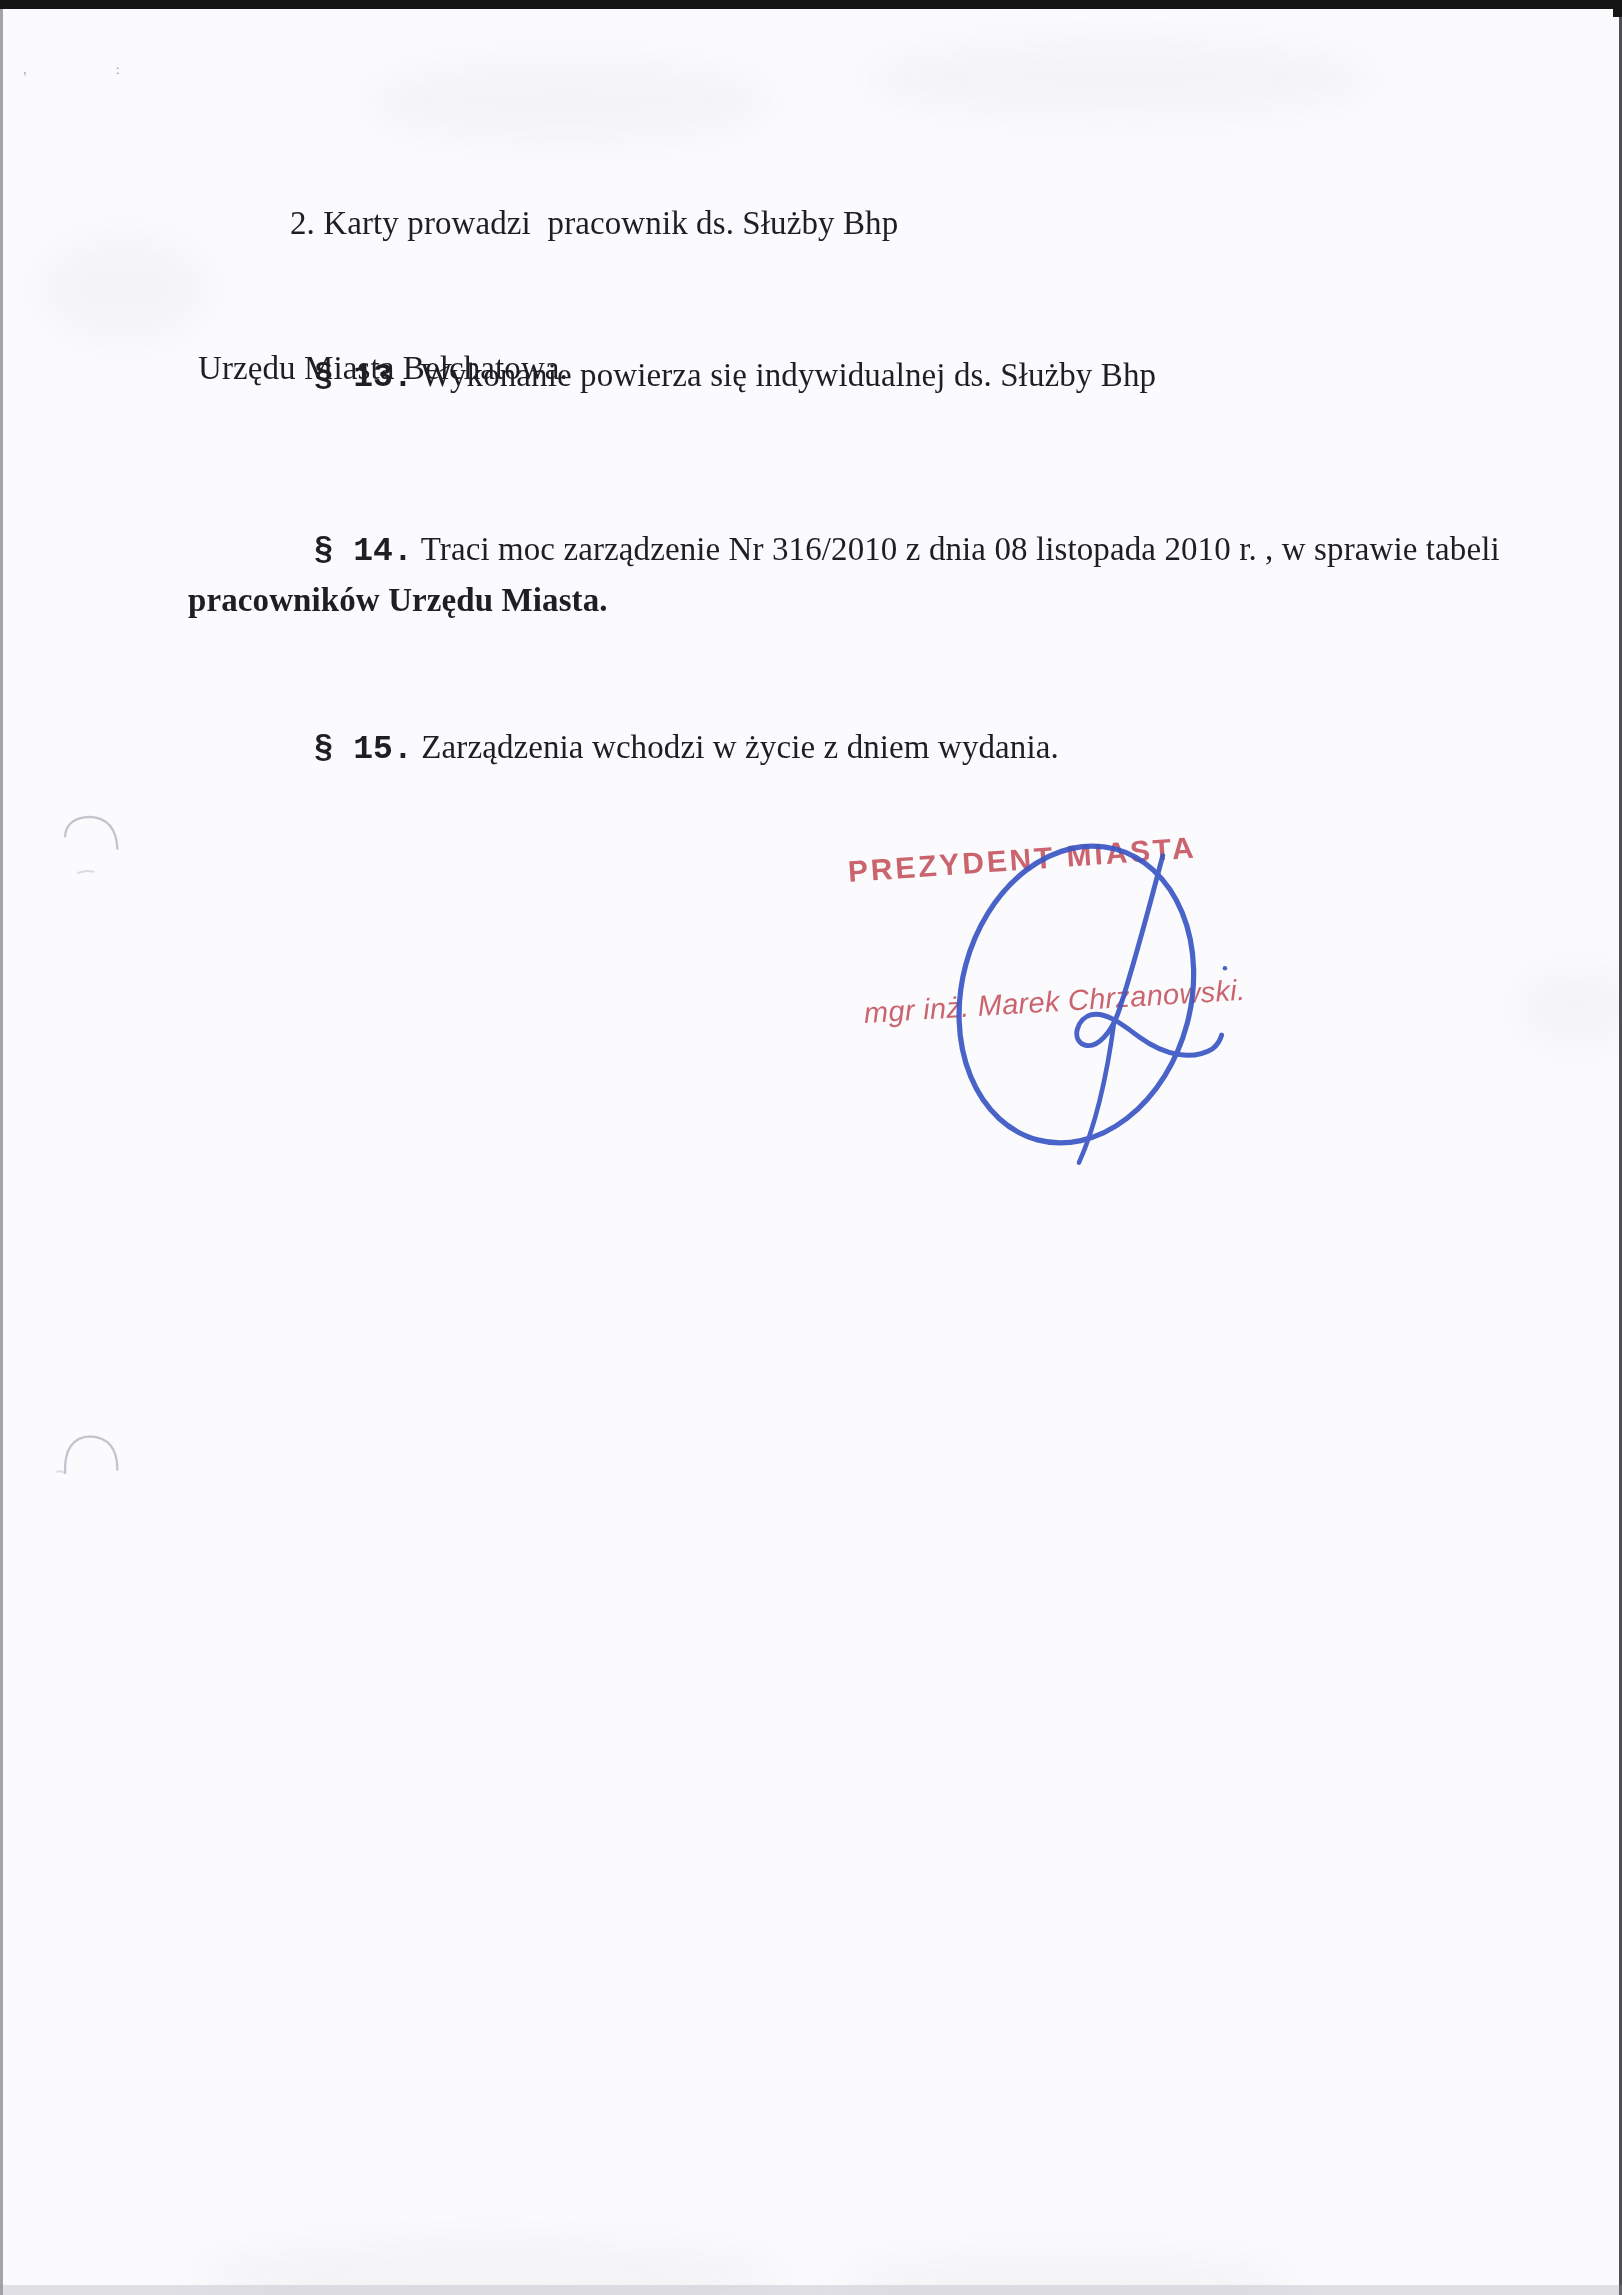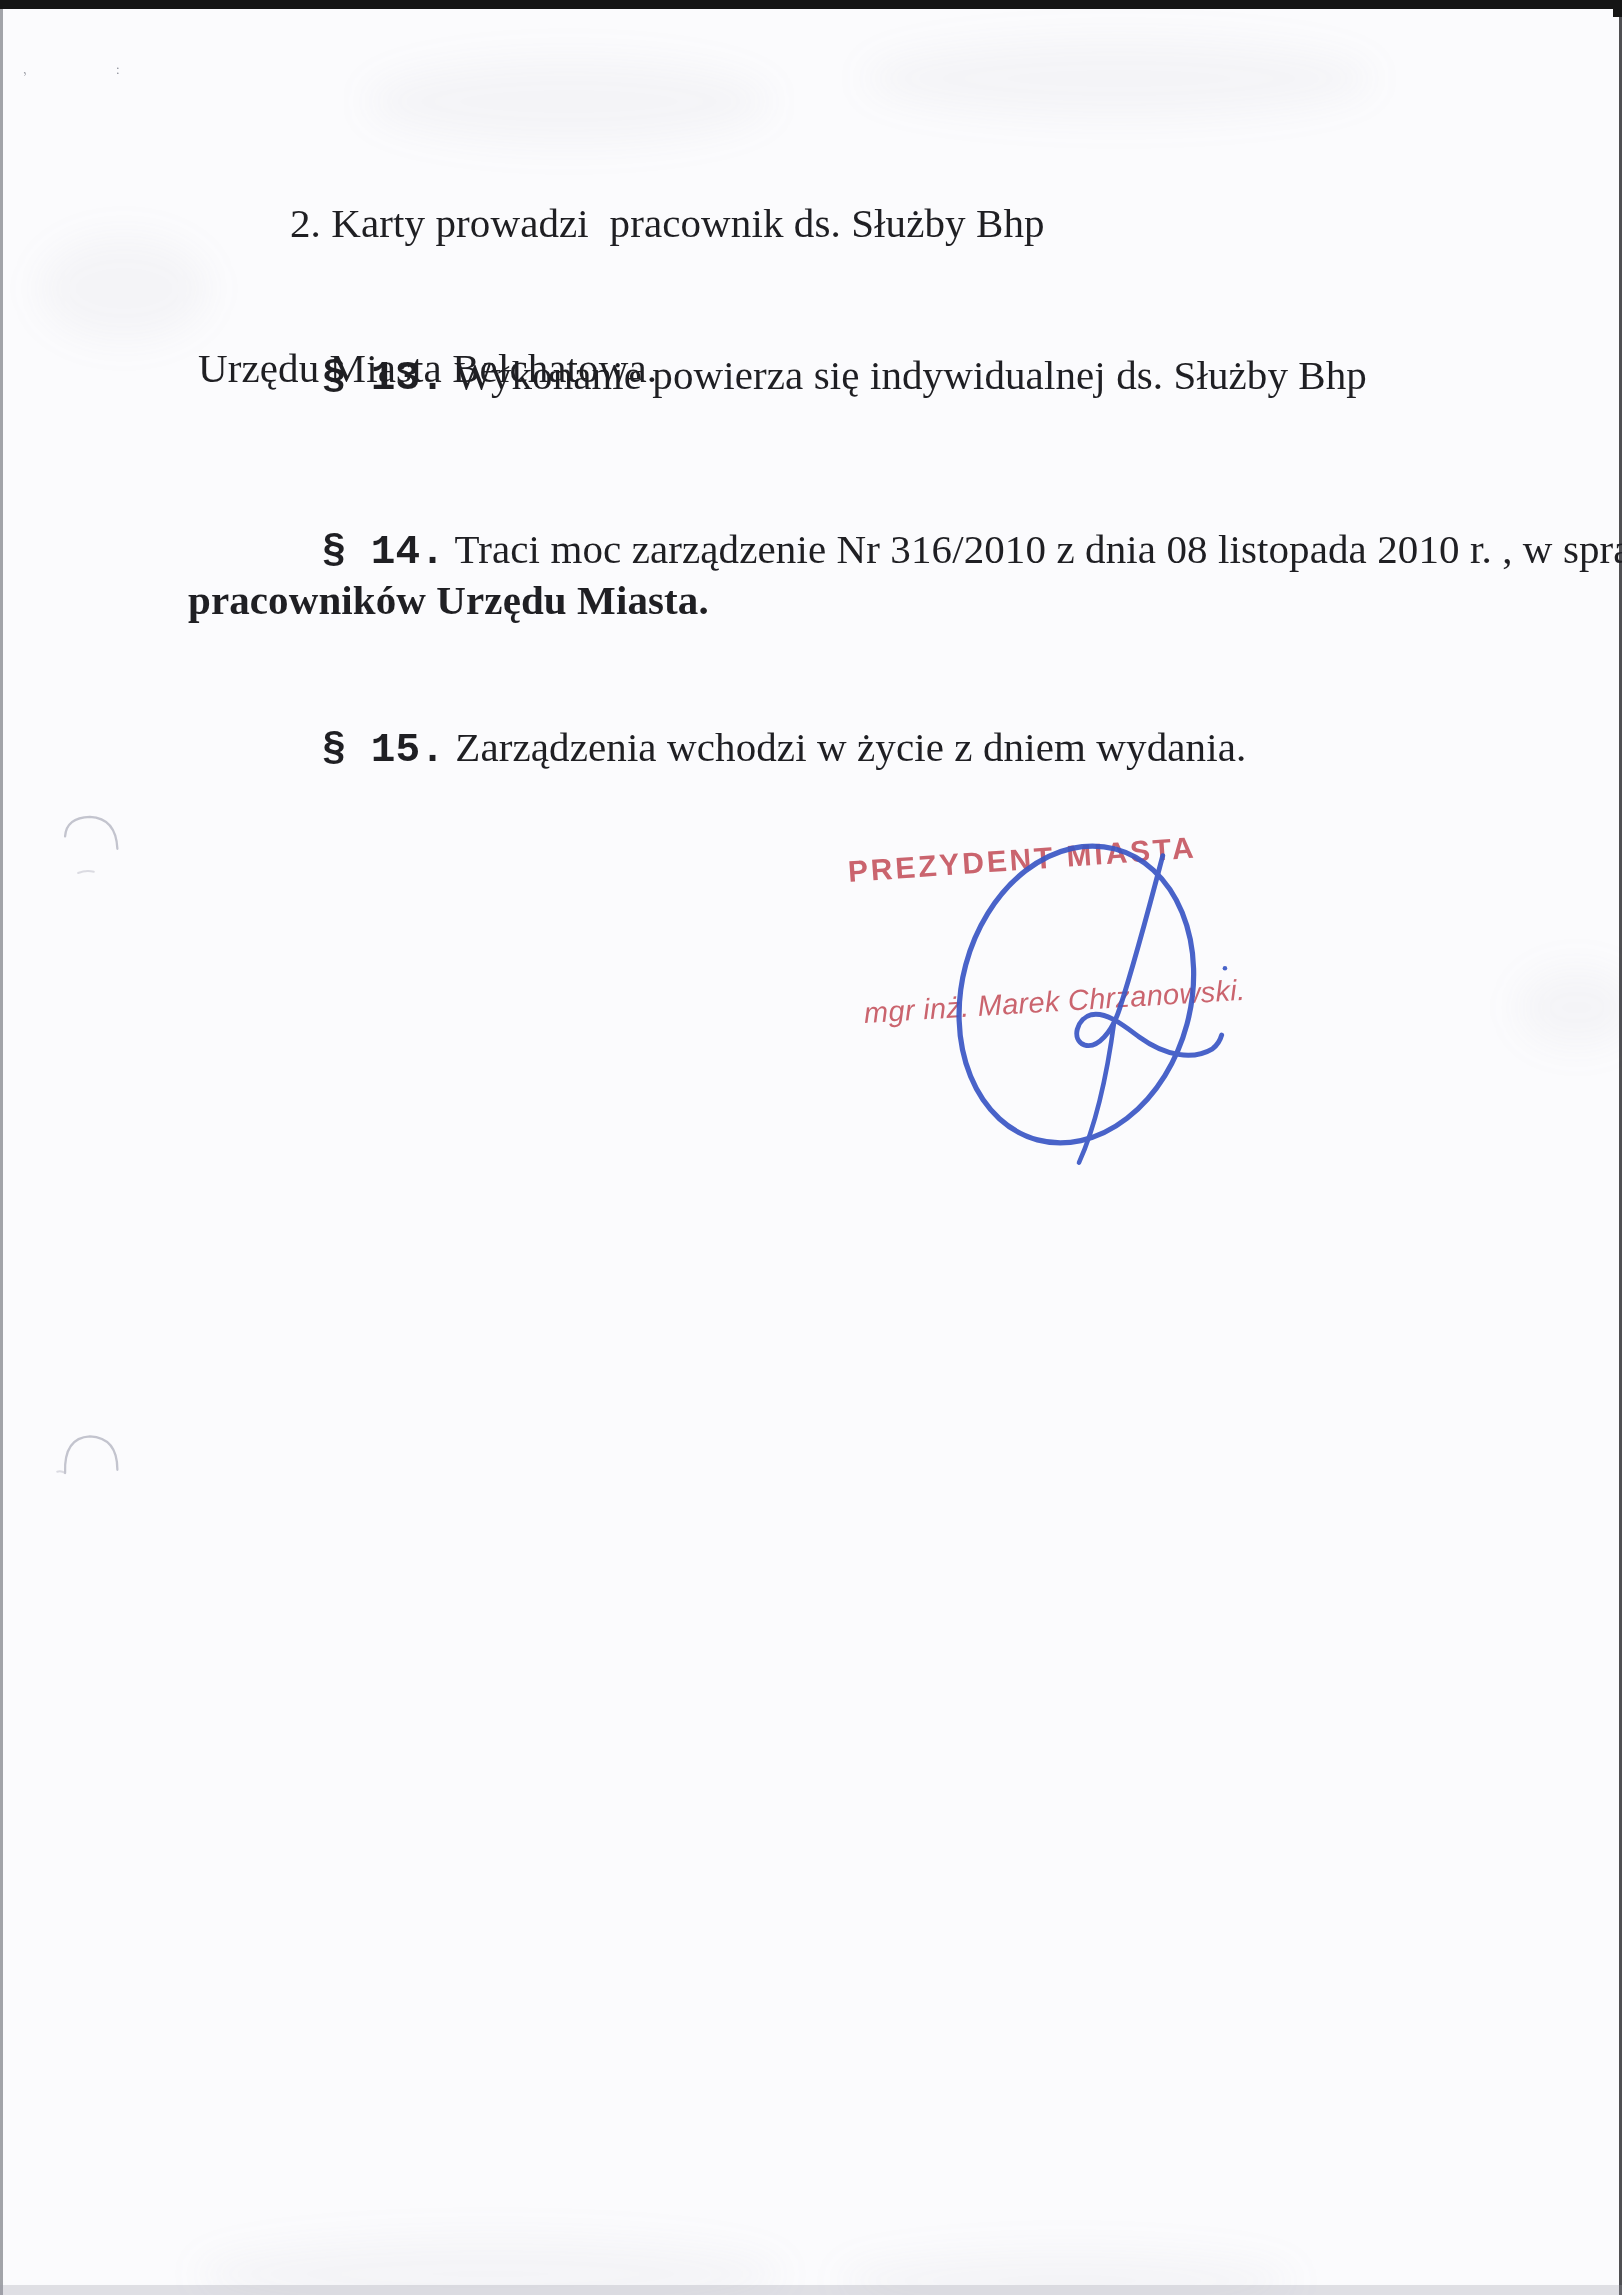"2. Karty prowadzi pracownik ds." .line { font-size: 41px -> 33px }
